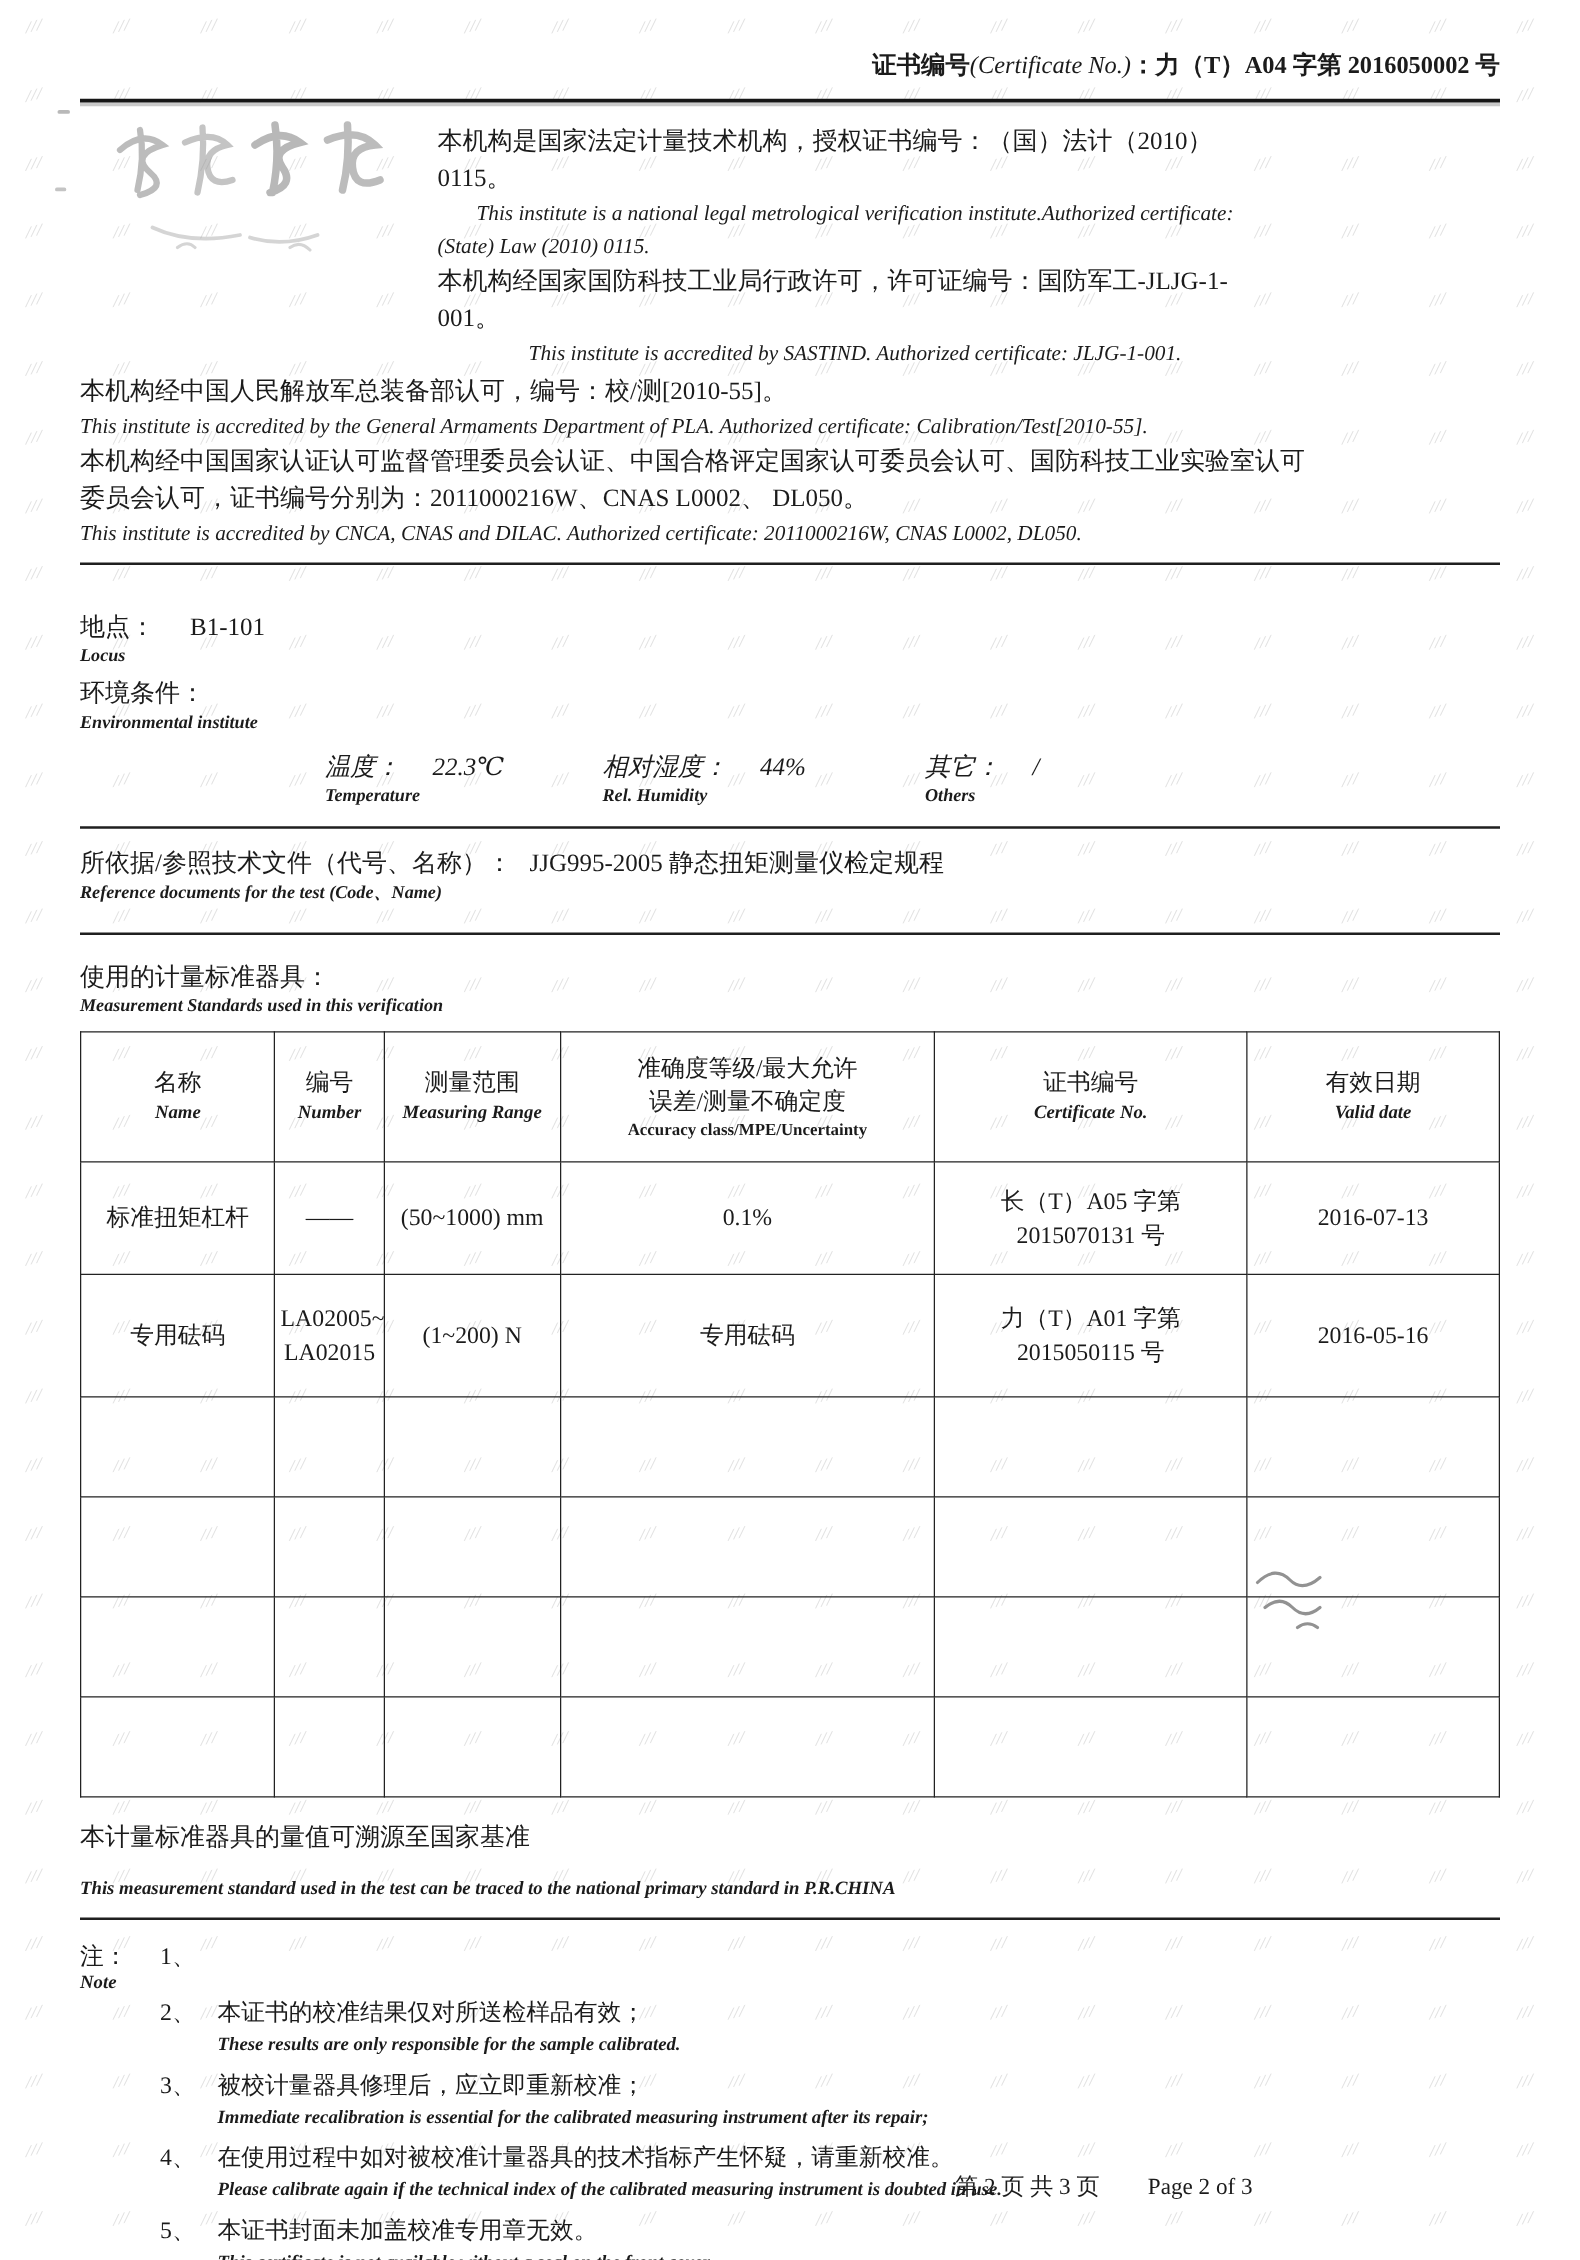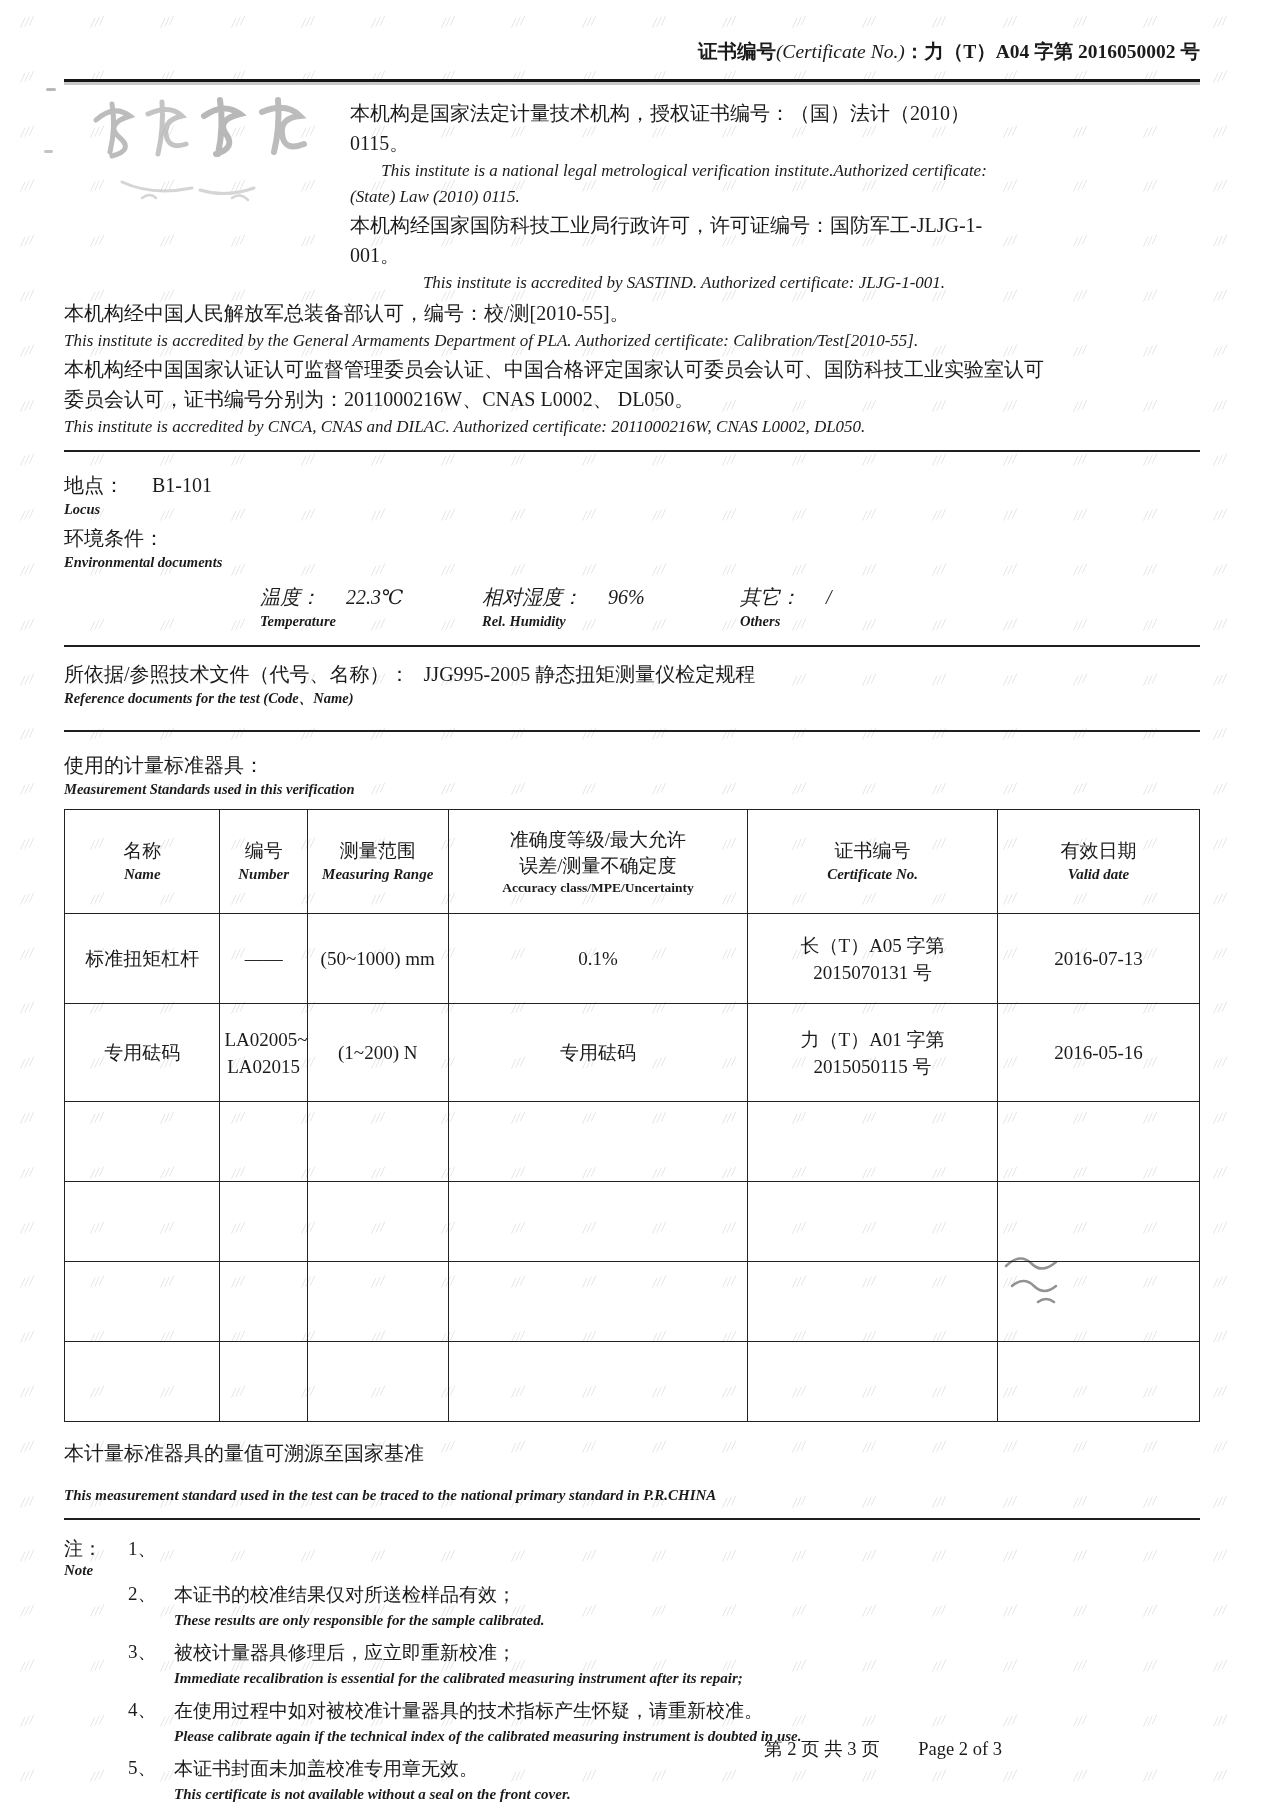"地点： B1-101" .loc-row { margin-top: 20px -> 36px }
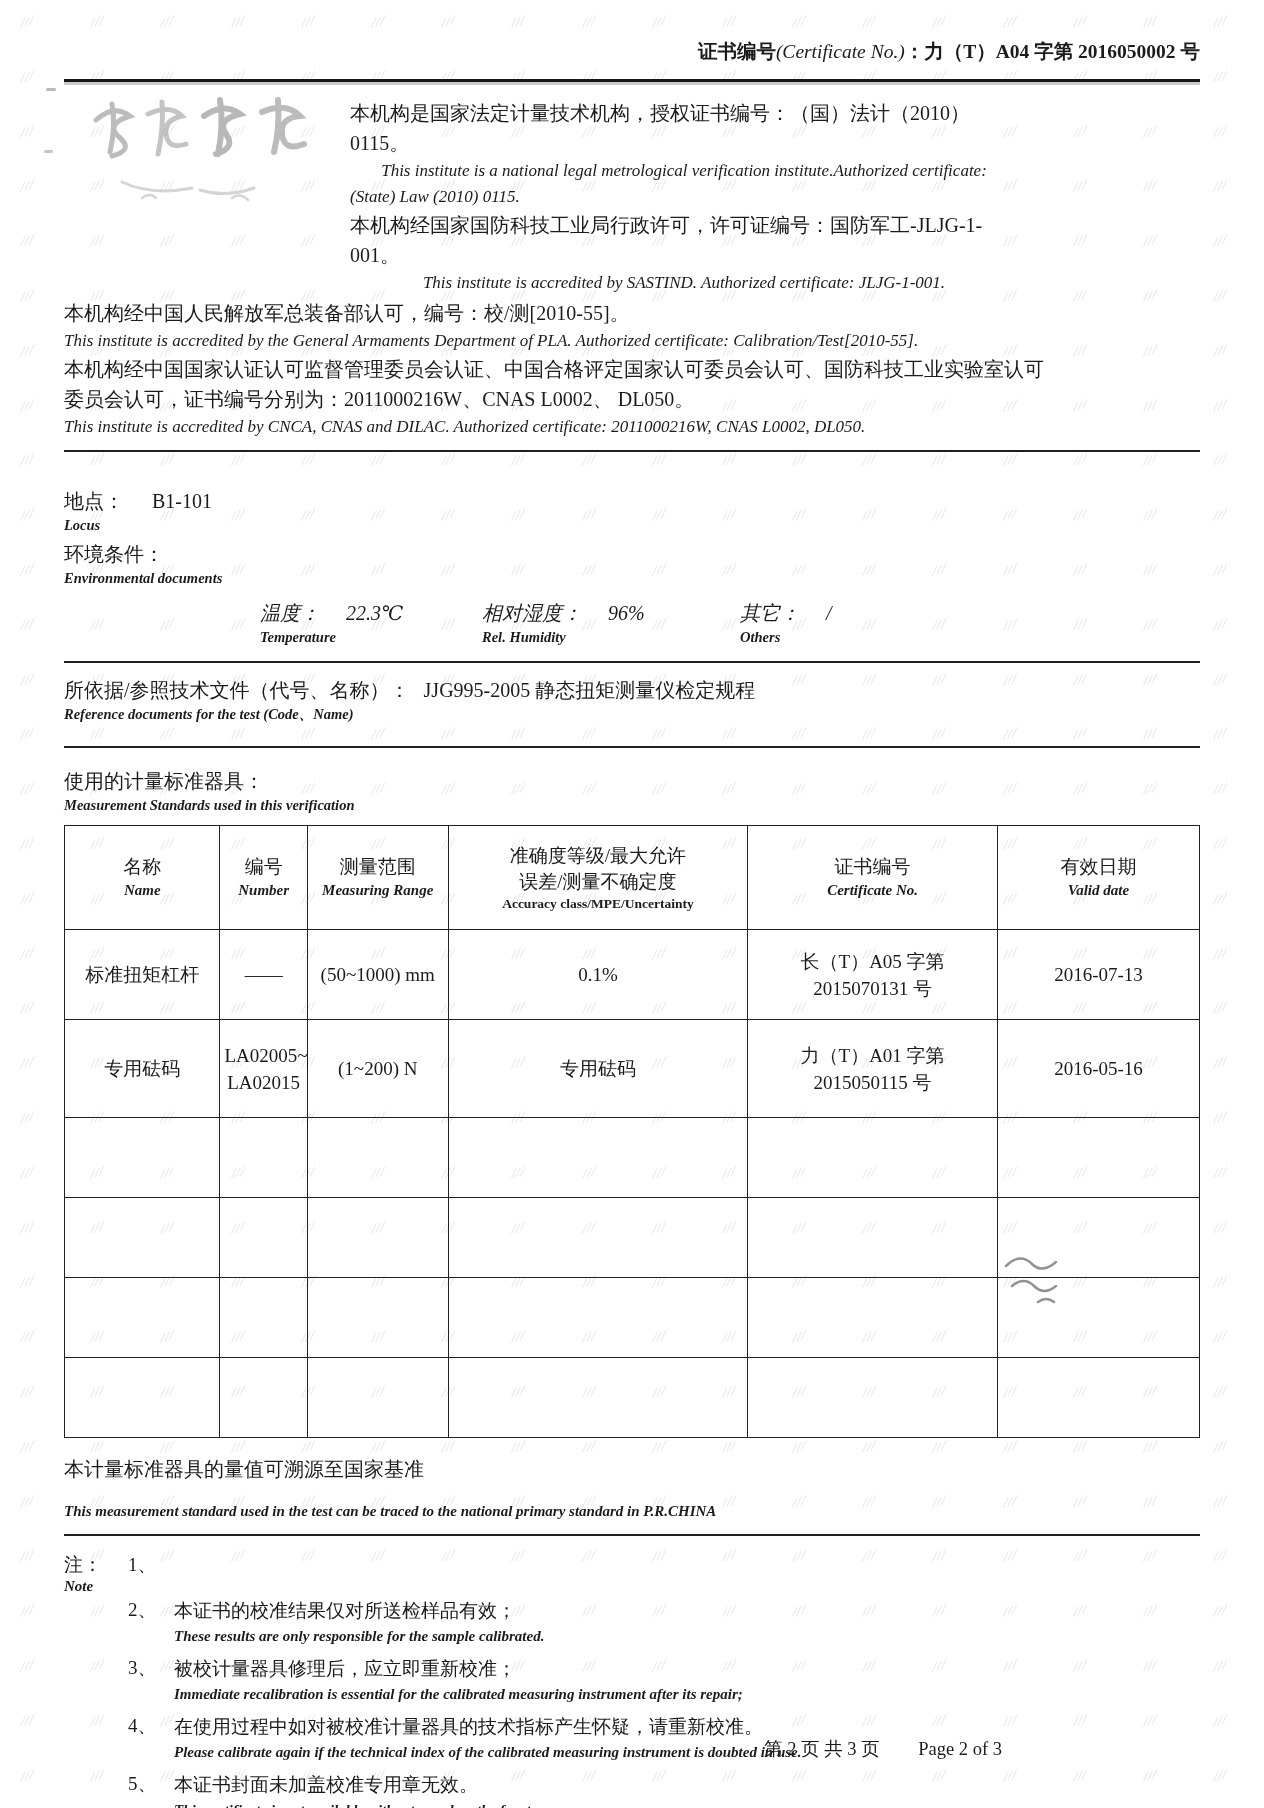"Environmental documents" p.small-en { text: documents -> institute }
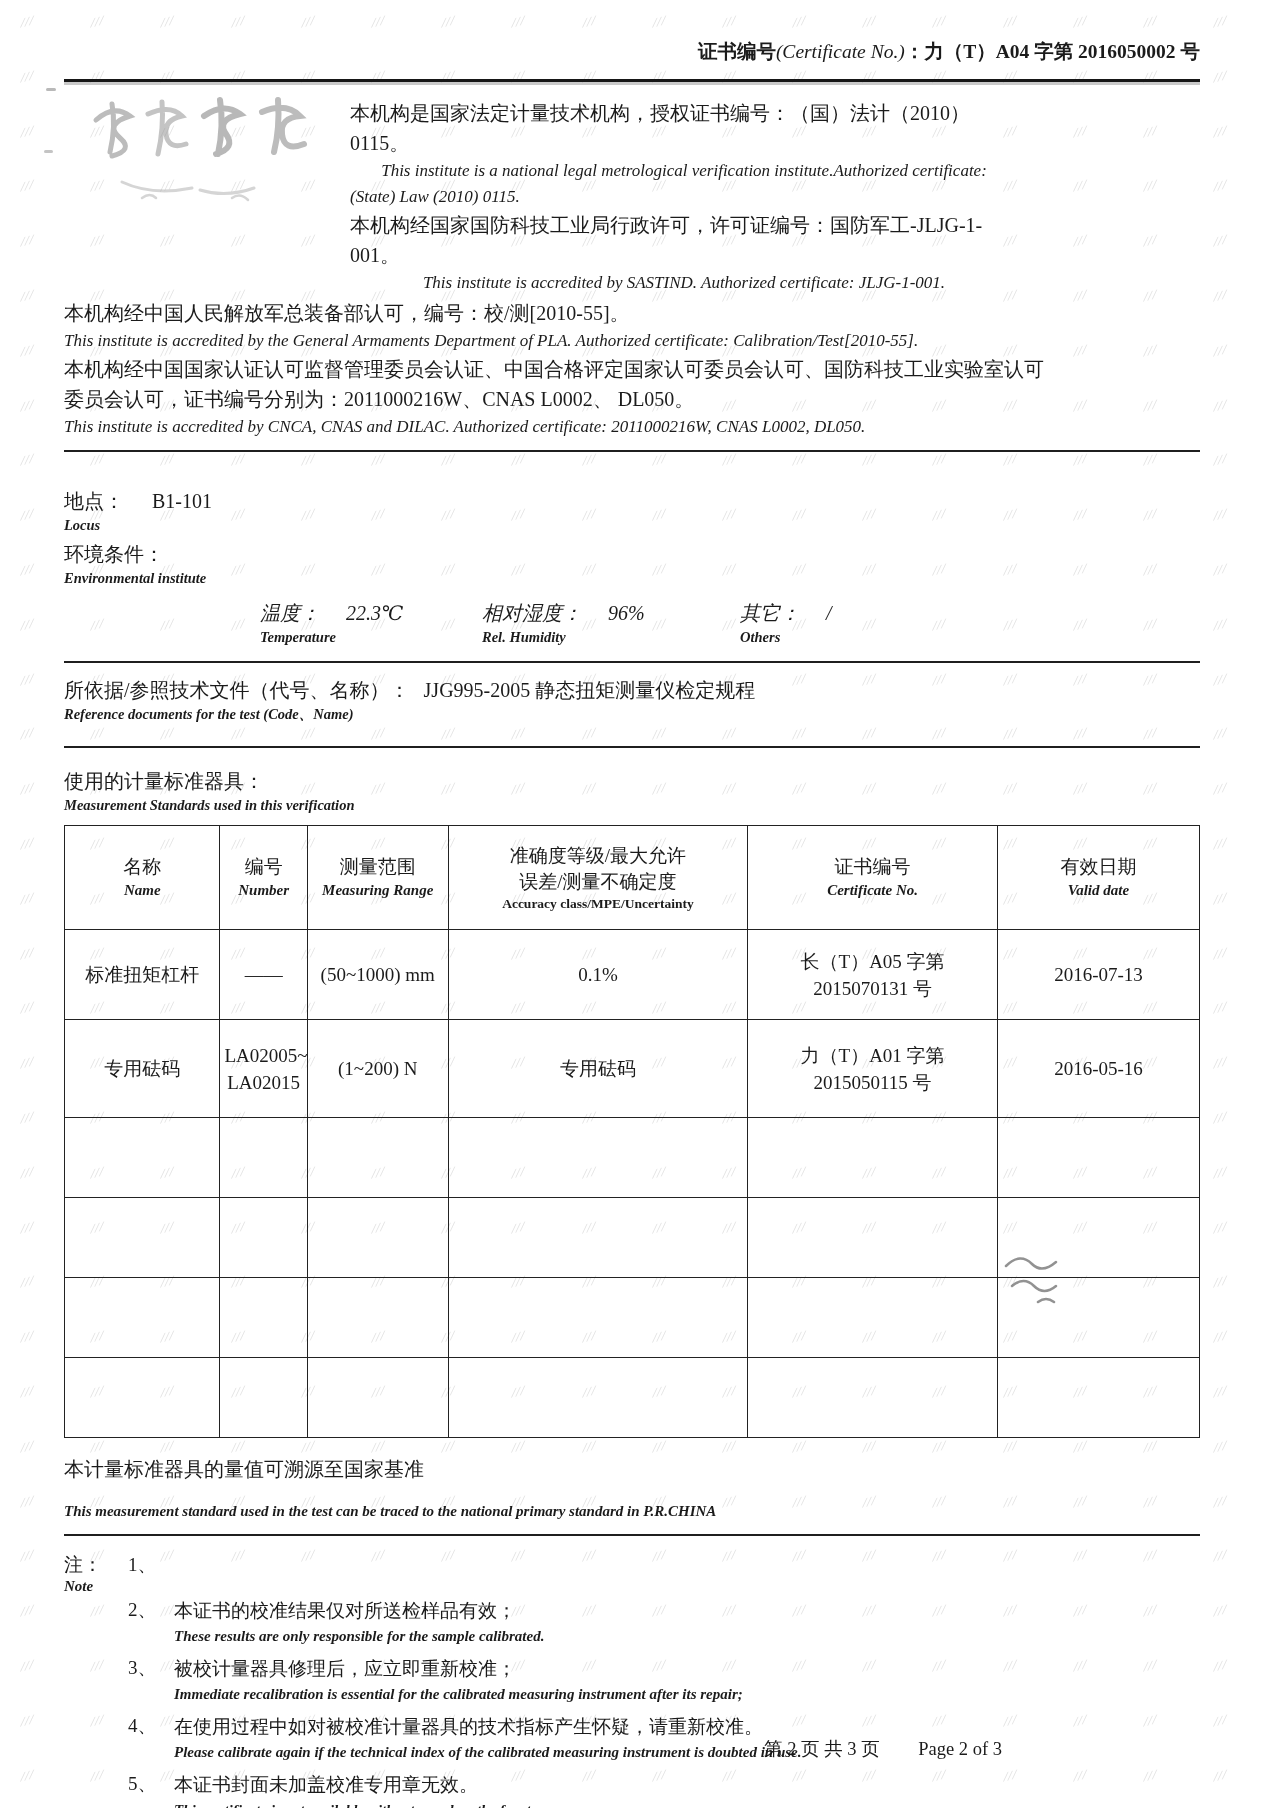"96%" span.v { text: 96% -> 44% }
